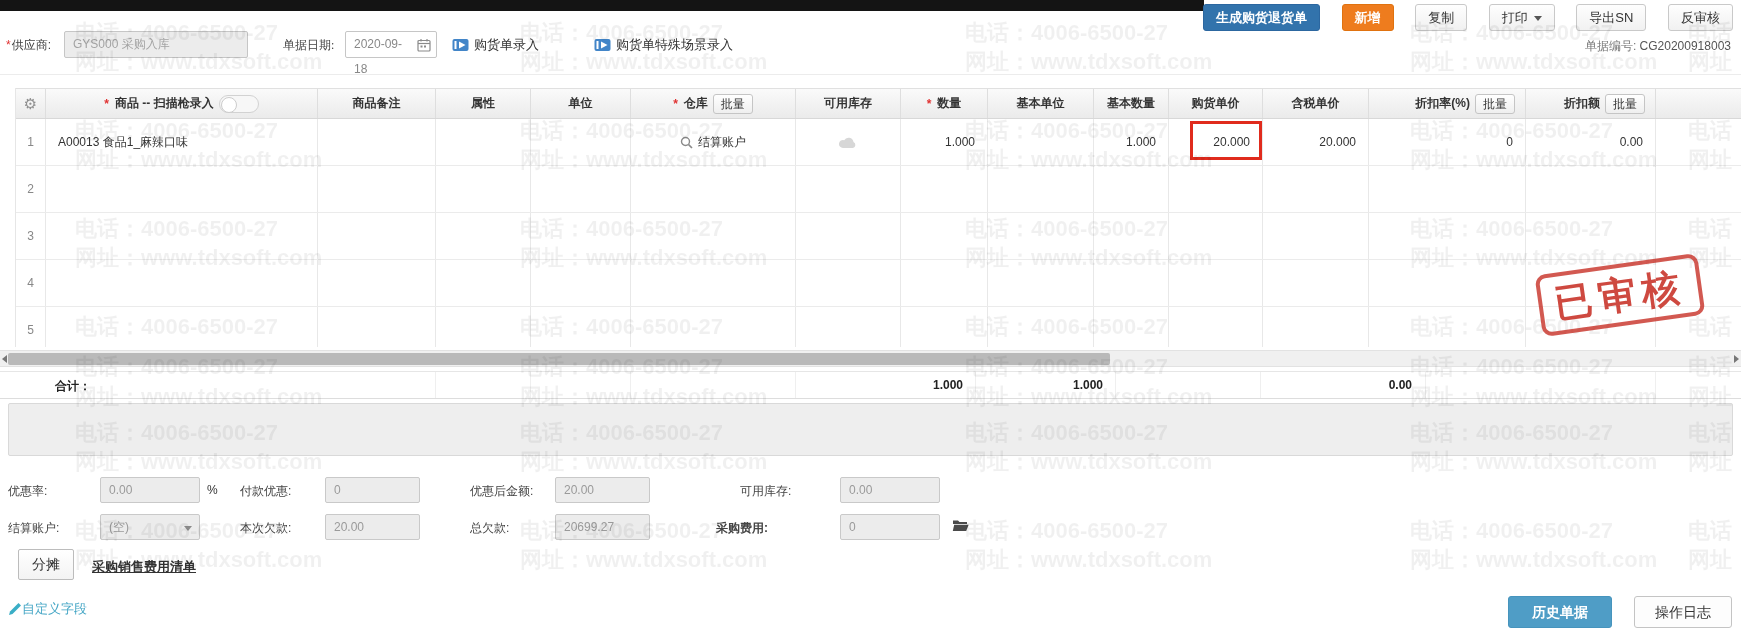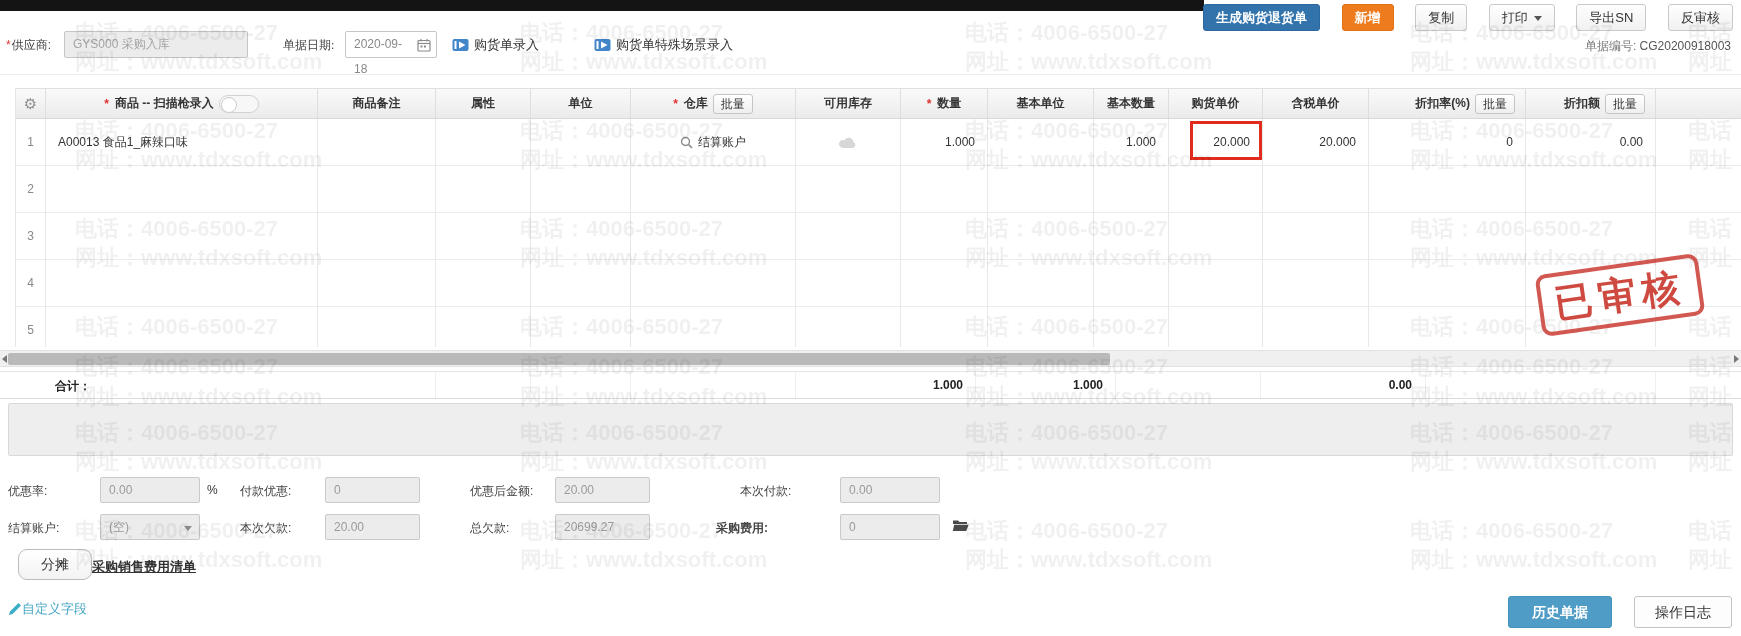"本次付款:" span.b-label { text: 本次付款 -> 可用库存 }
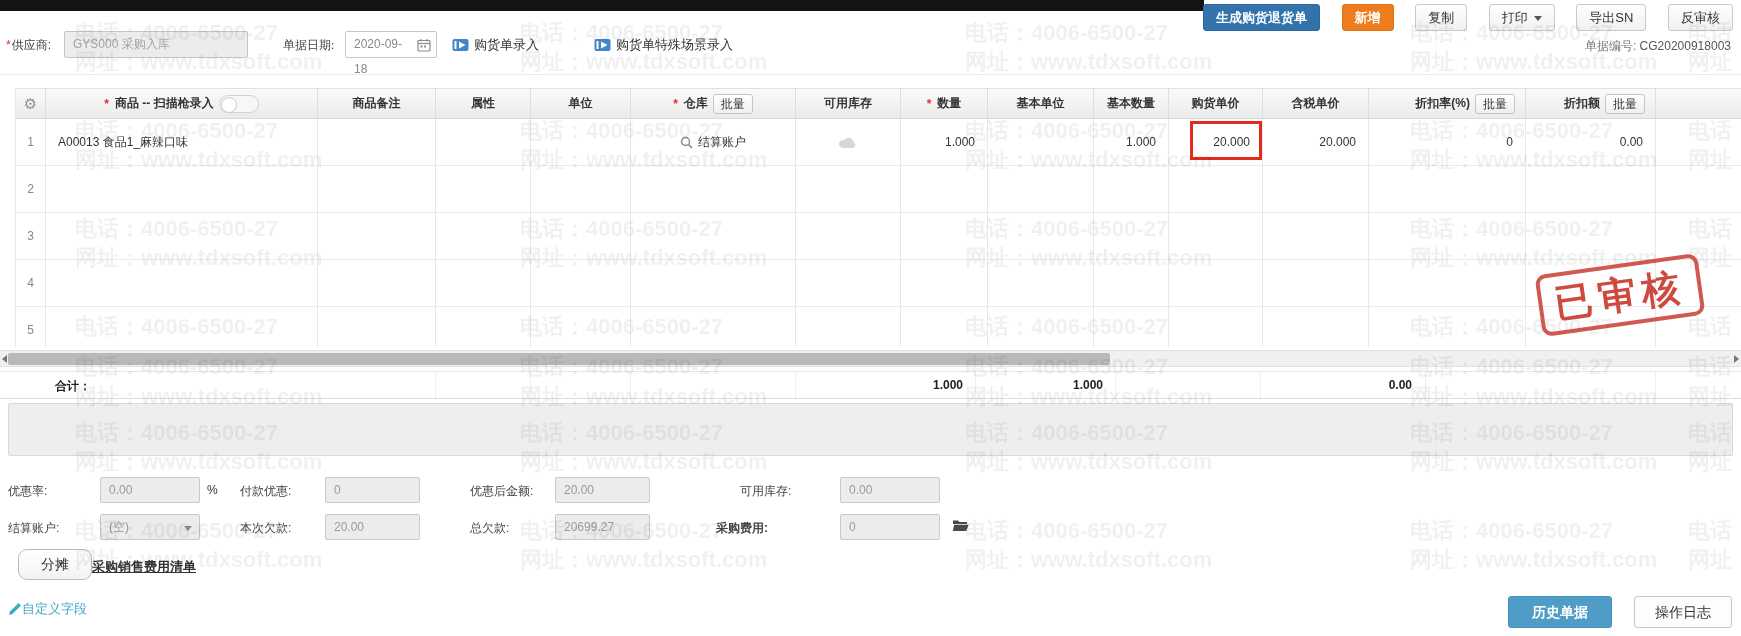"分摊" #allocate-btn { border-radius: 9px -> 2px; width: 74px -> 56px }
